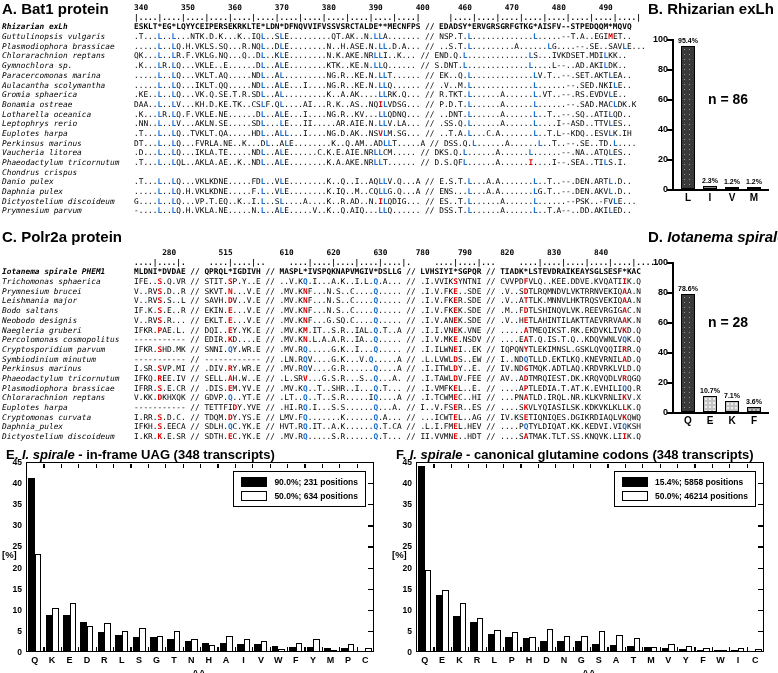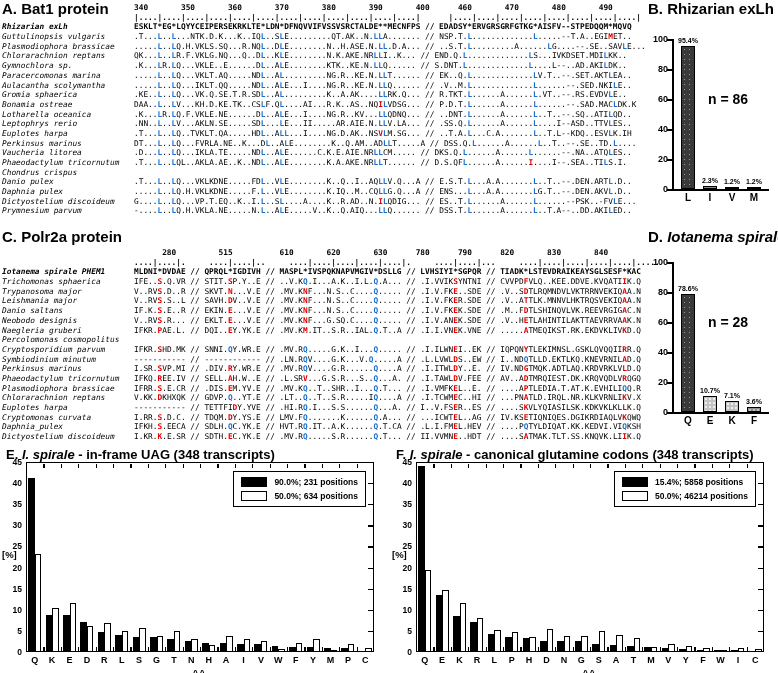"Trypanosoma major" span.aname { text: Trypanosoma major -> Prymnesium brucei }
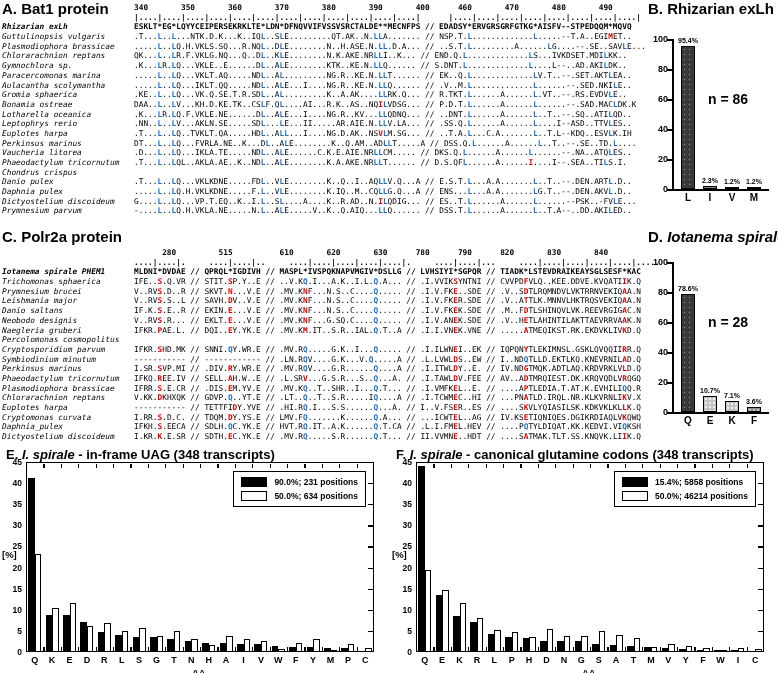"Danio saltans" span.aname { text: Danio -> Bodo }
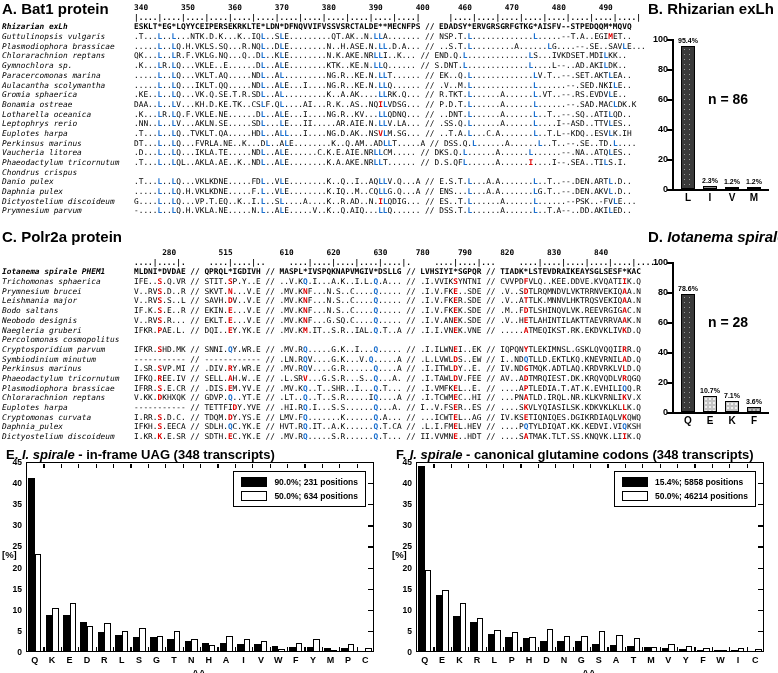"----------- // EDIR.KD....E //" span.aseq { html: none -> <span>----------- // EDIR.<span>K</span>D....E // .MV.K<span>N</span>.L.A.A.R..IA..<span>Q</span>..... // .I.V.MK<span>E</span>.NSDV // ....E<span>A</span>T.Q.IS.T.Q..KDQVWNLV<span>Q</span>K.Q</span> }
